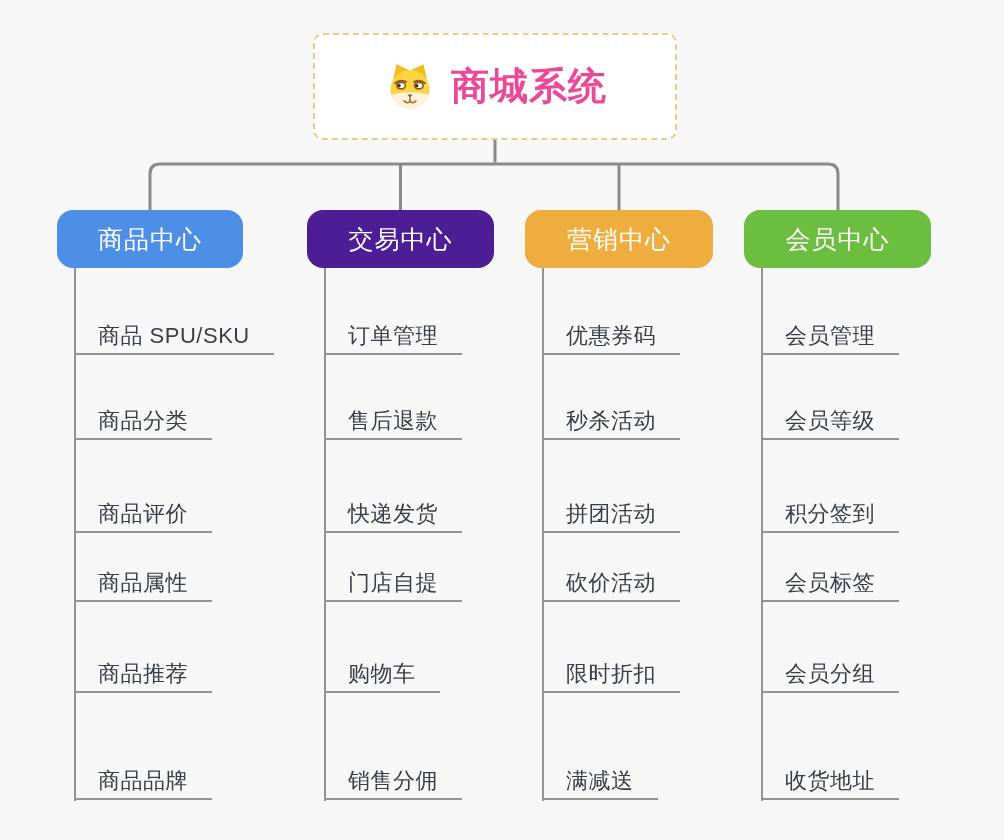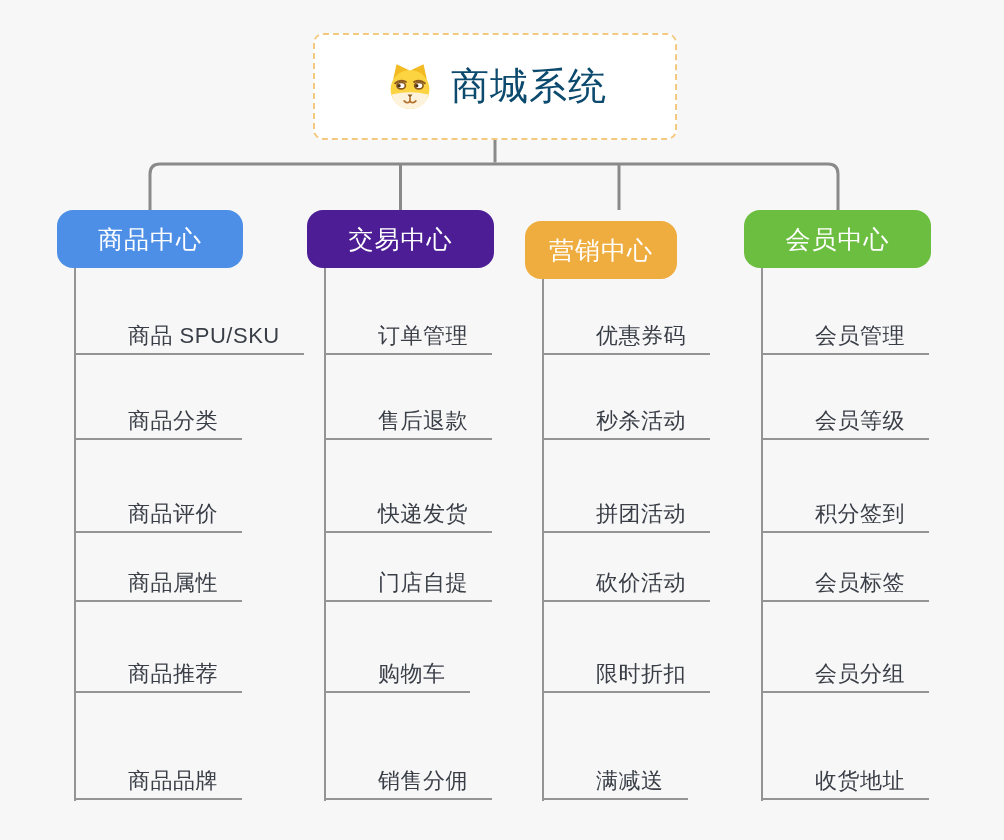"商城系统" span.root-title { color: #0c4a6e -> #ec4899; font-weight: none -> bold }
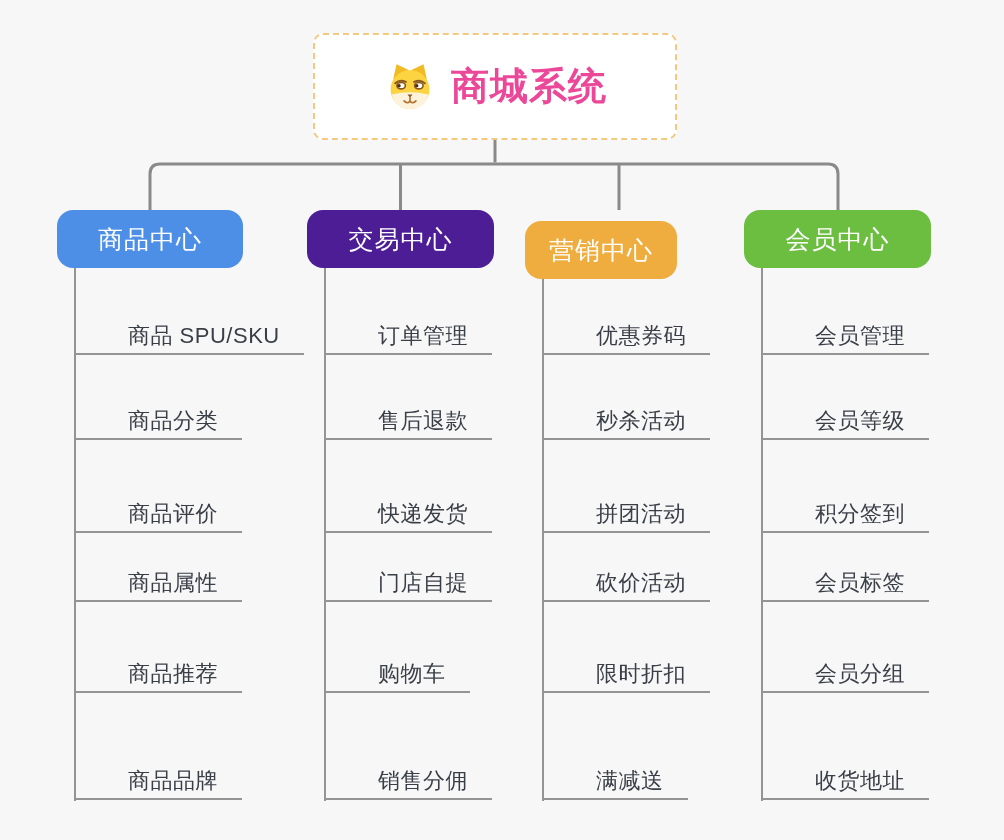"营销中心" div.cat-box { margin-top: 11px -> none; width: 152px -> 188px }
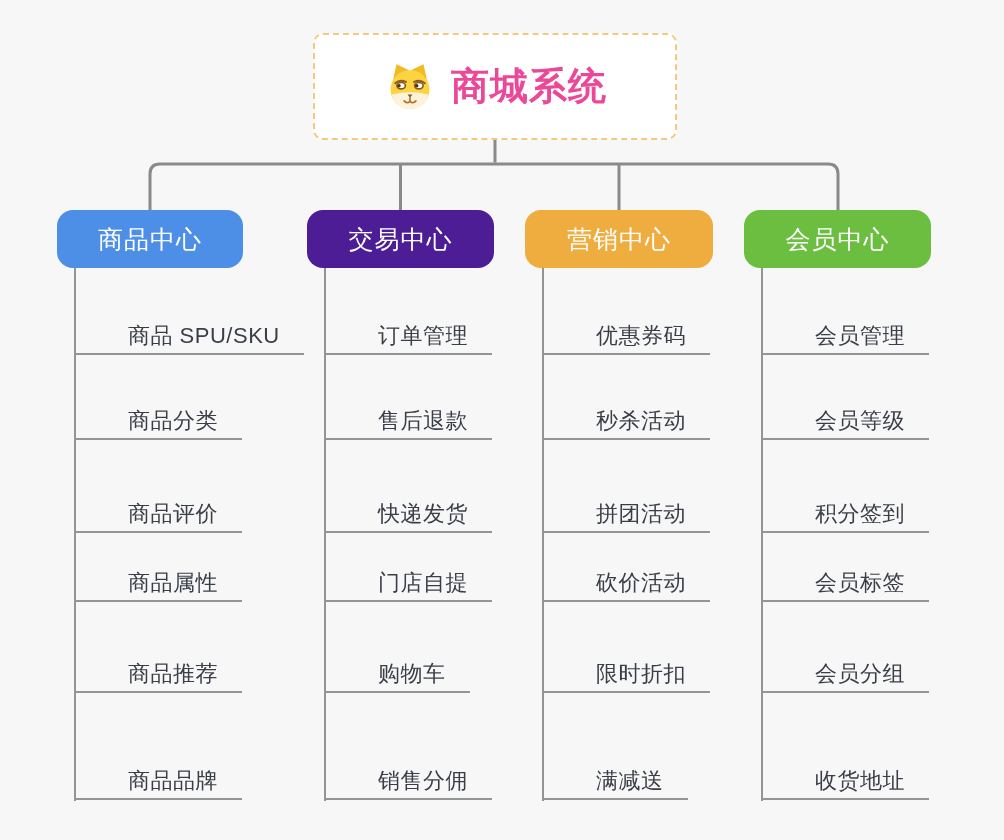"商品 SPU/SKU" .leaf { padding: 0 24px 6px 54px -> 0 24px 6px 24px }
